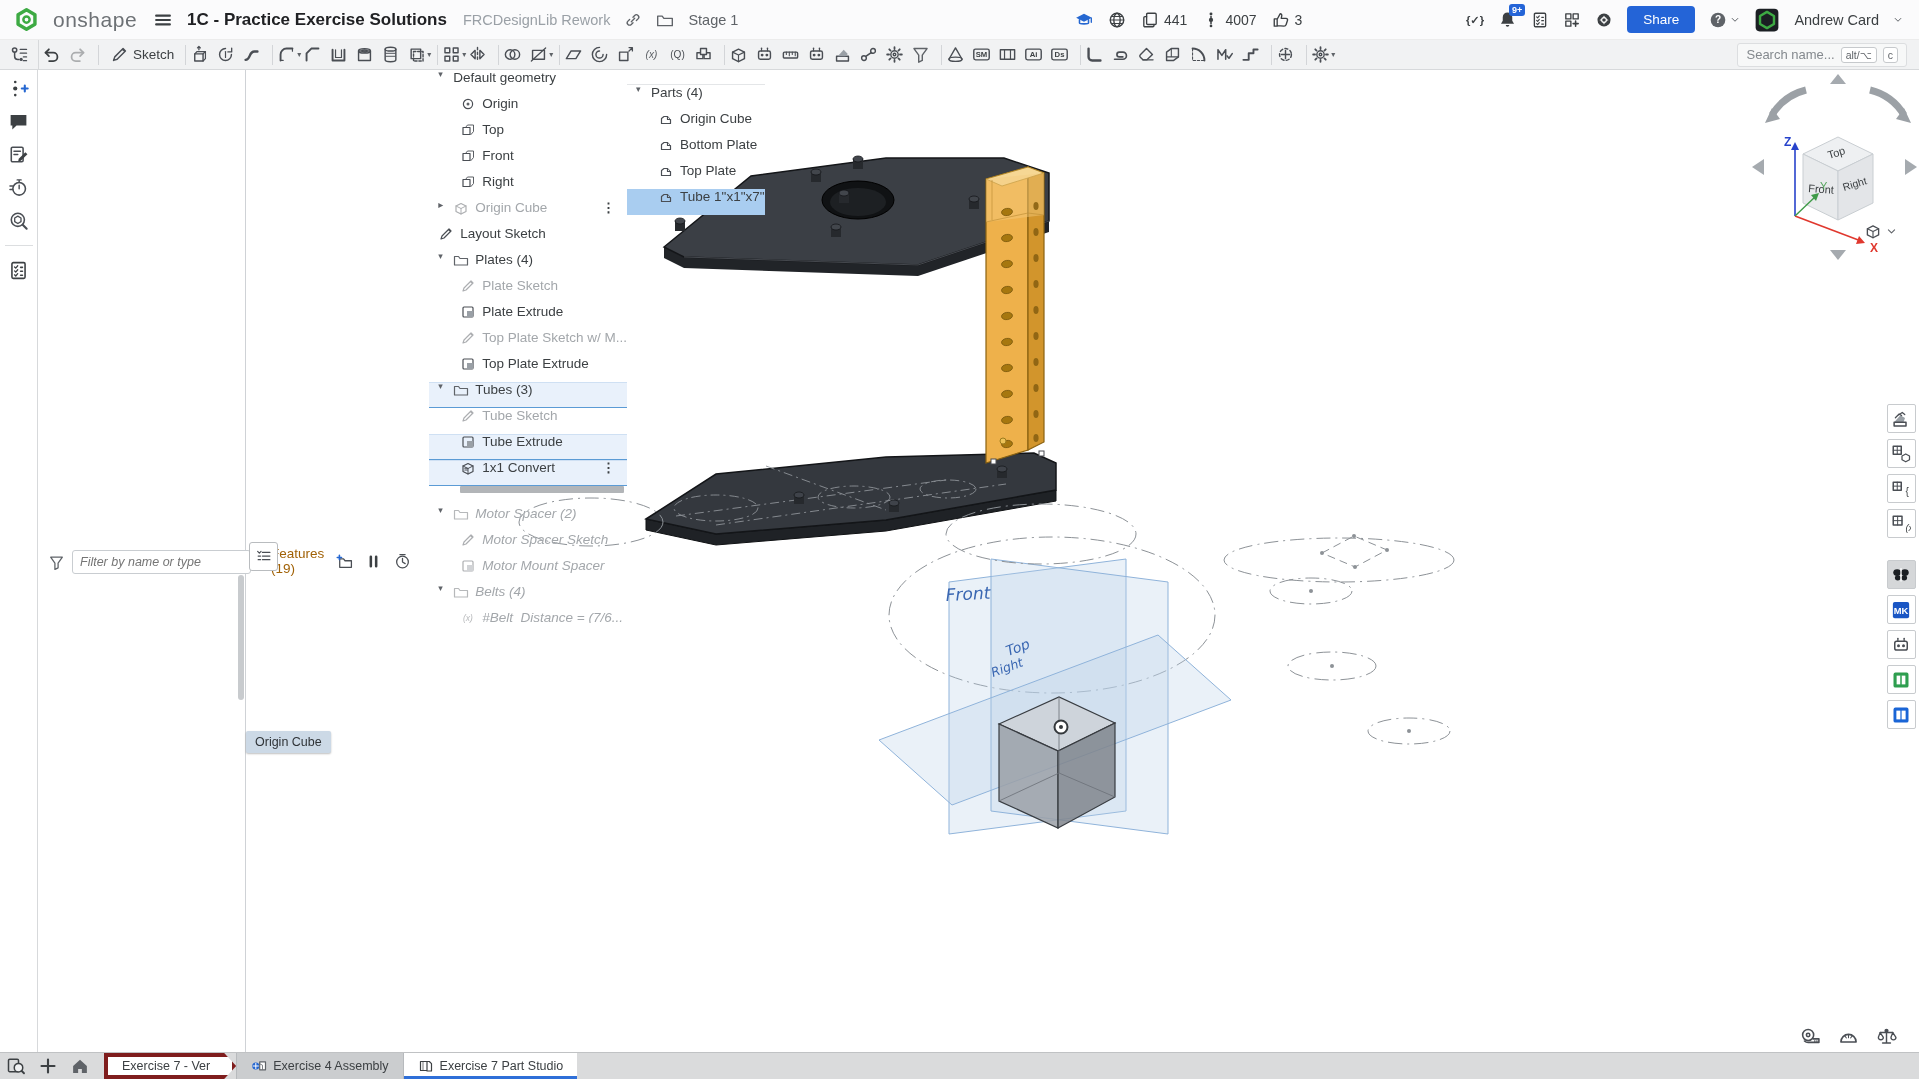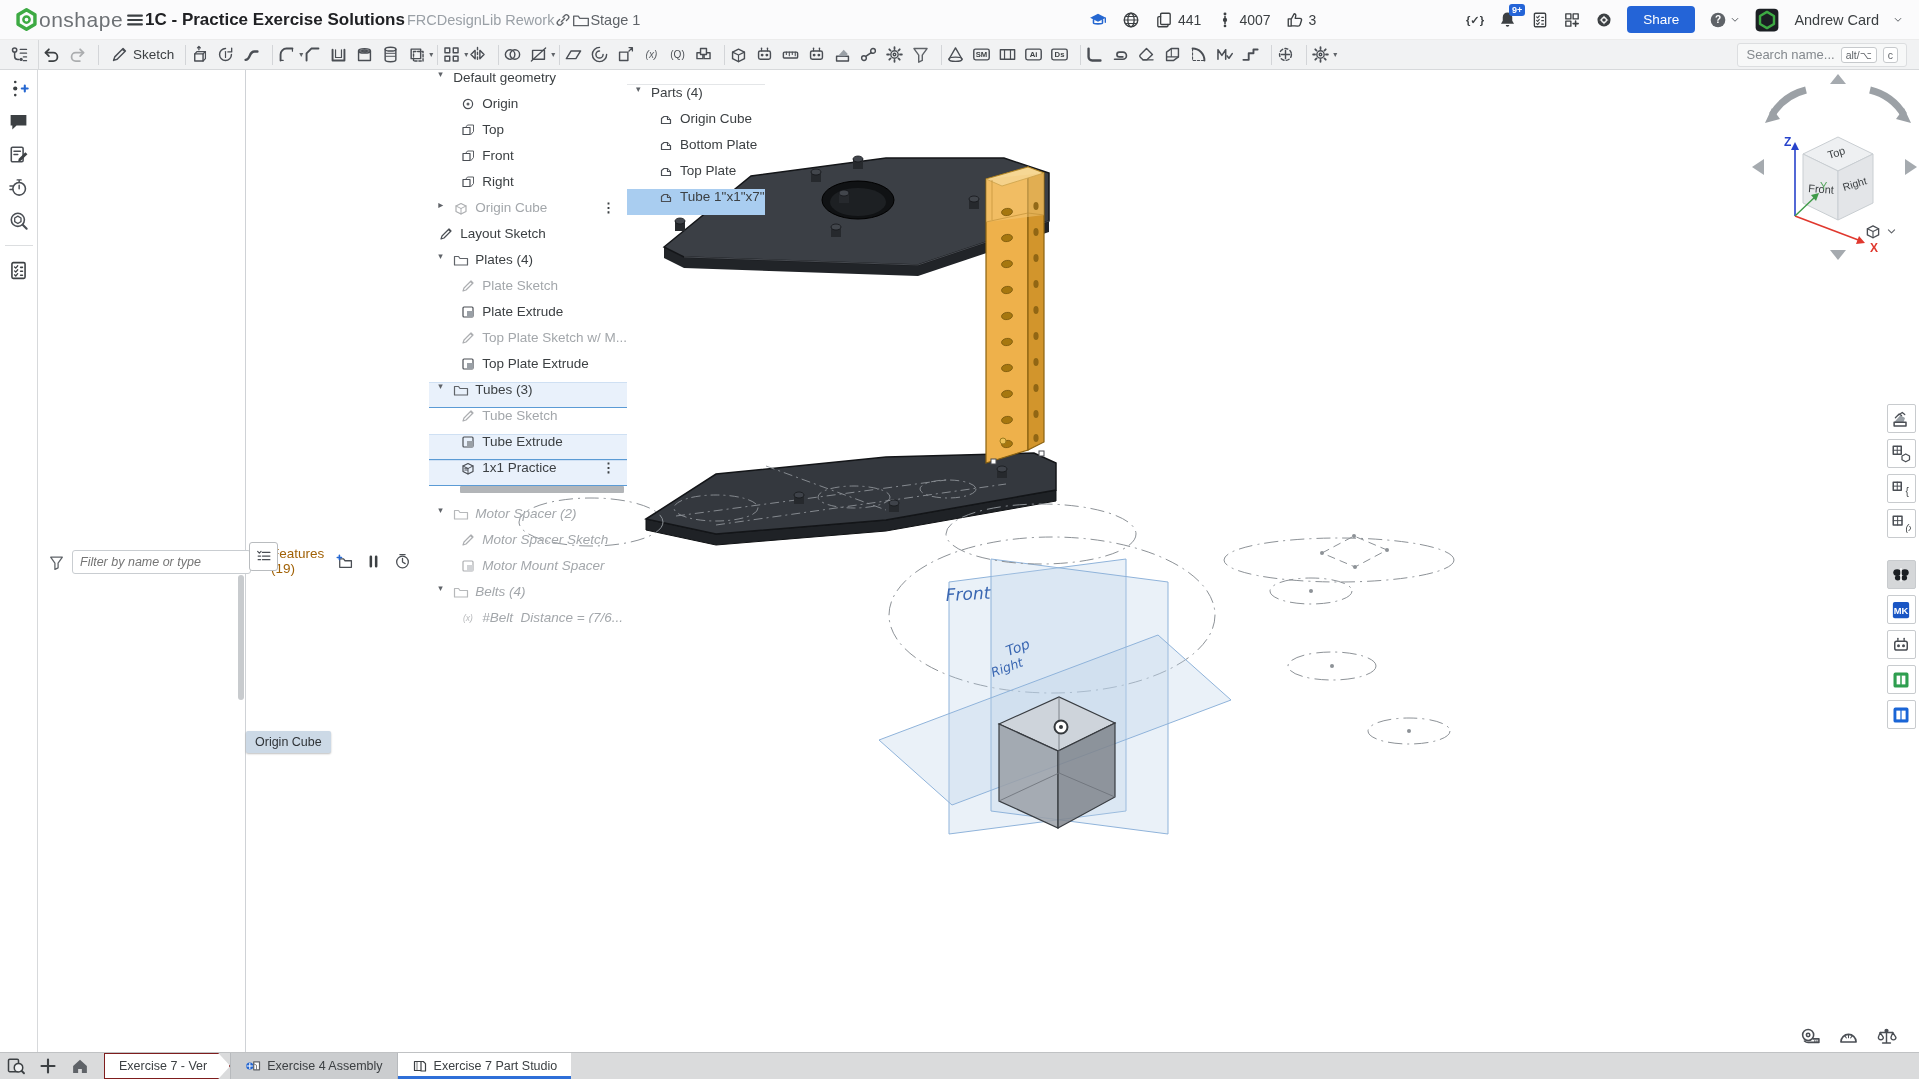"onshape" .header { gap: 0 -> 14px }
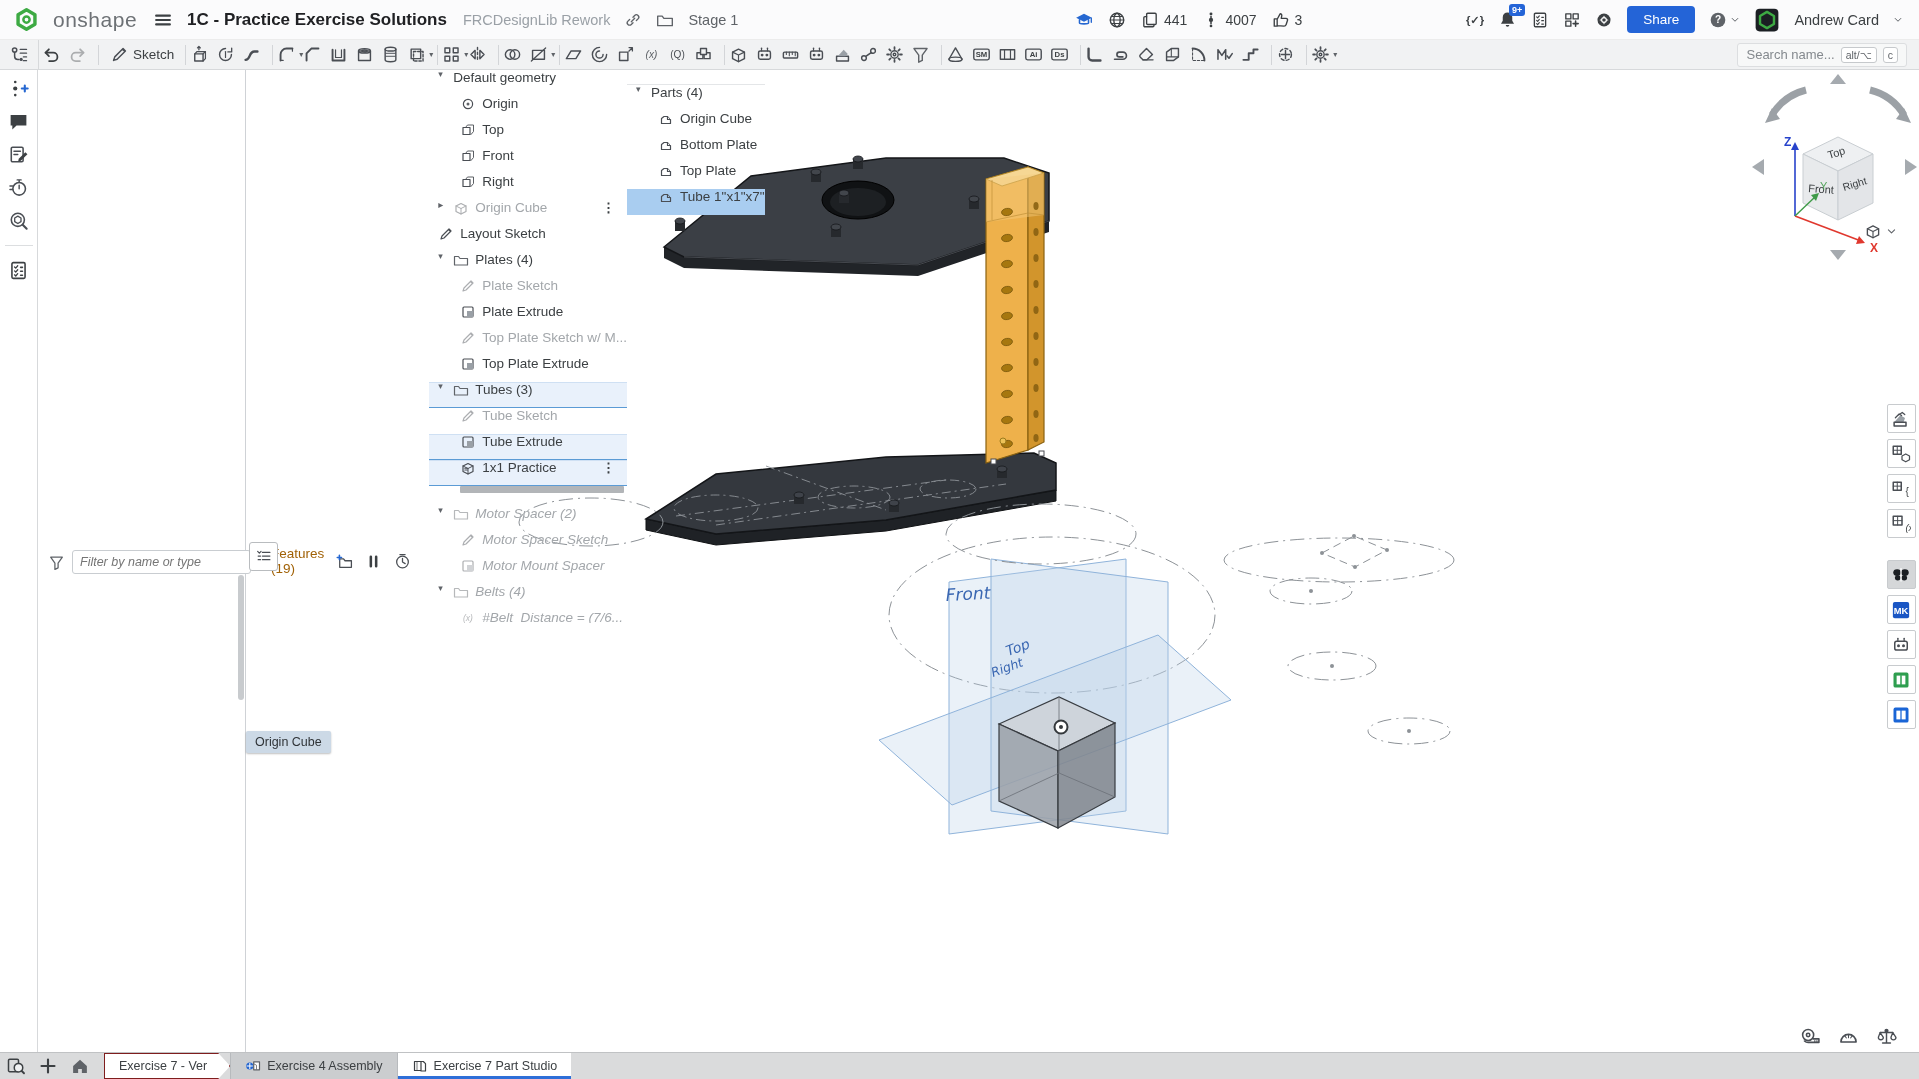"Sketch" .titem { justify-content: space-between -> flex-start }
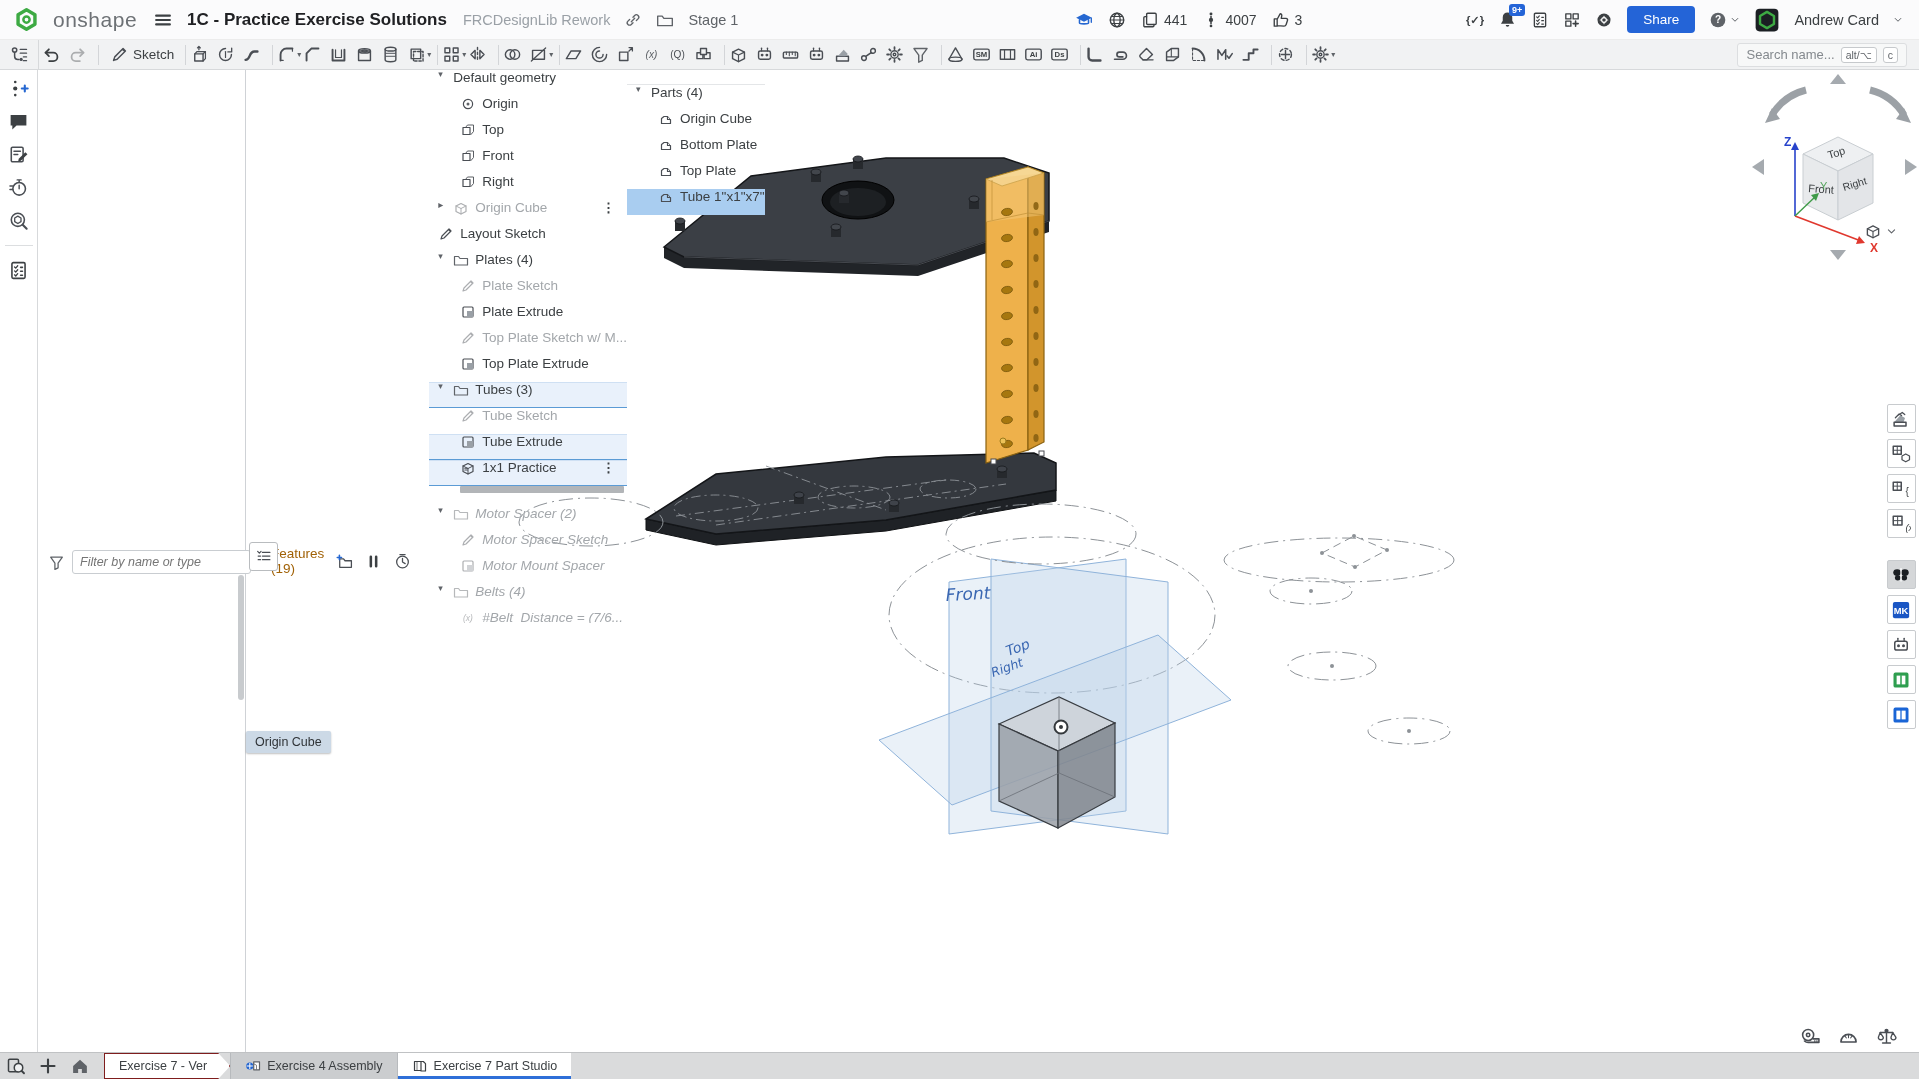"1x1 Practice" span.tlabel { text: Practice -> Convert }
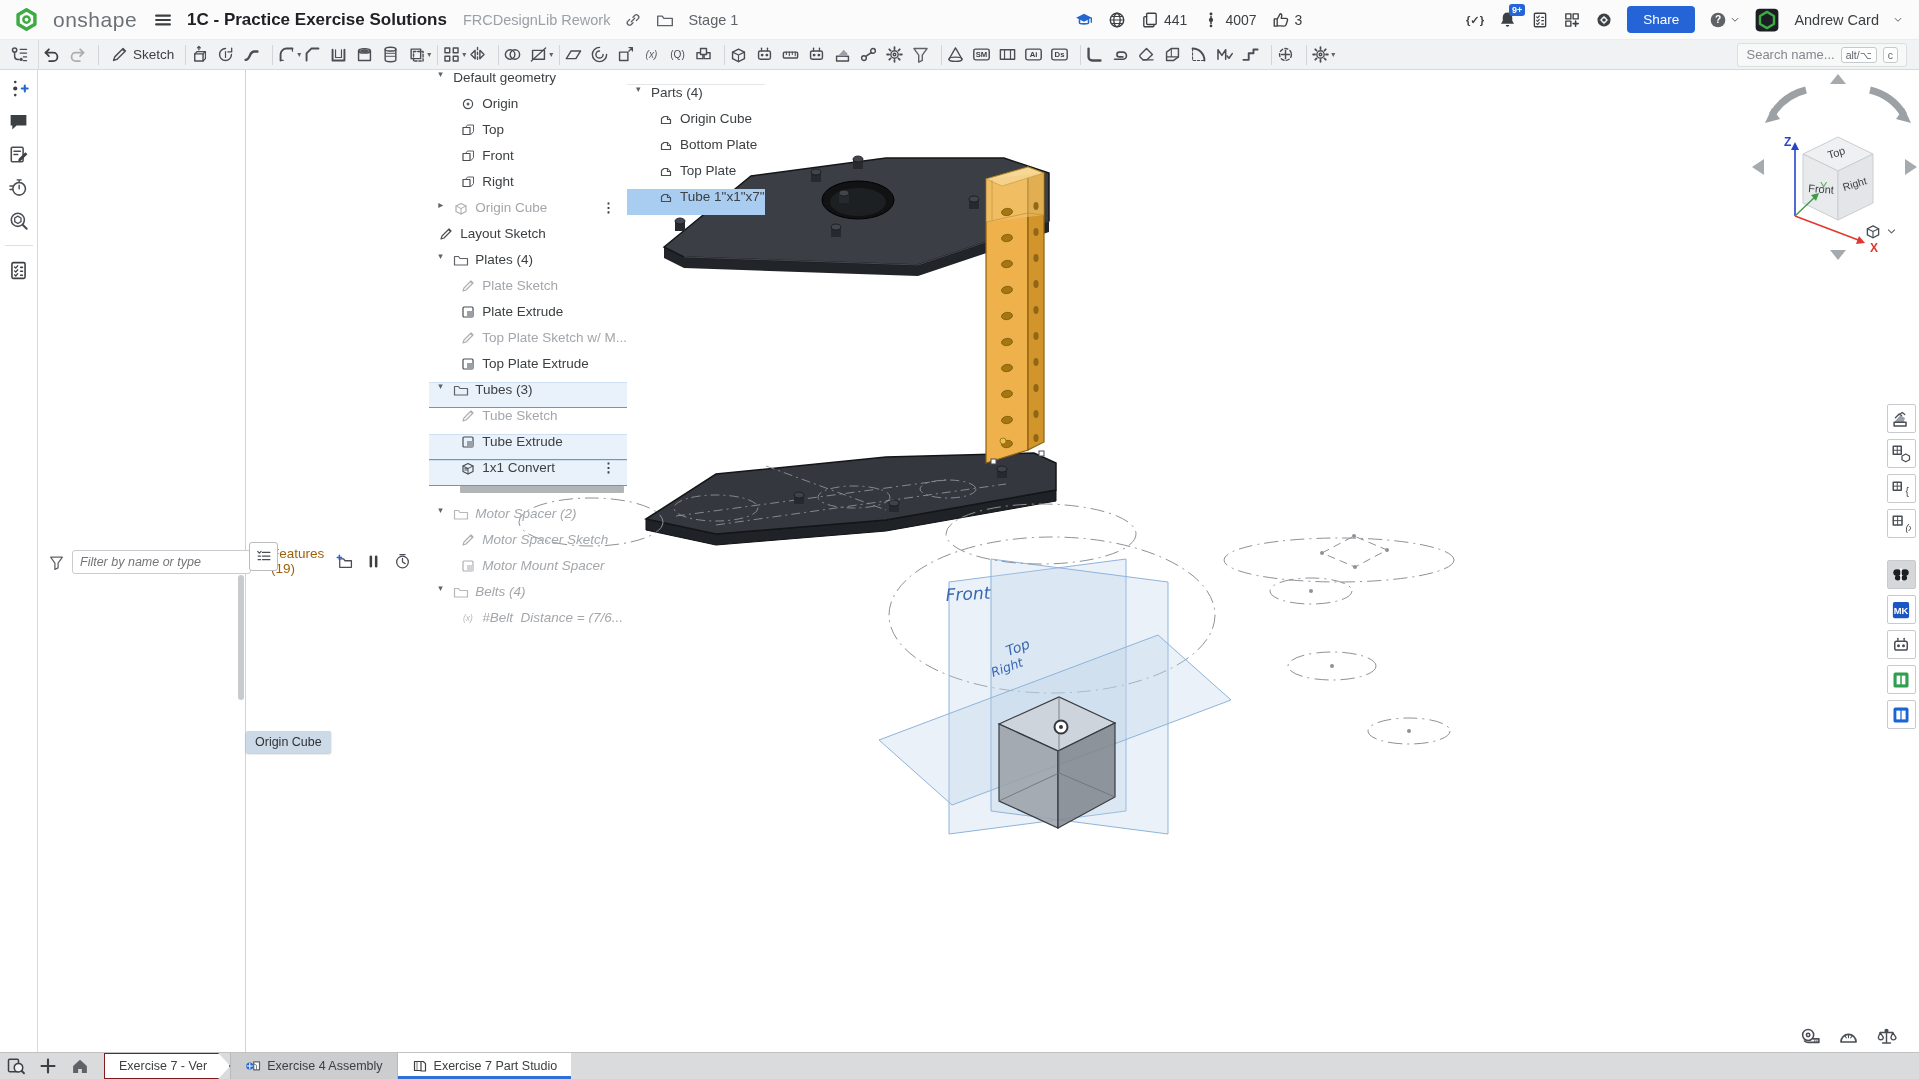"Exercise 7 - Ver" .tab[data-style="arrow"] { border: 1px solid #7f1d1d -> 4px solid #7f1d1d }
